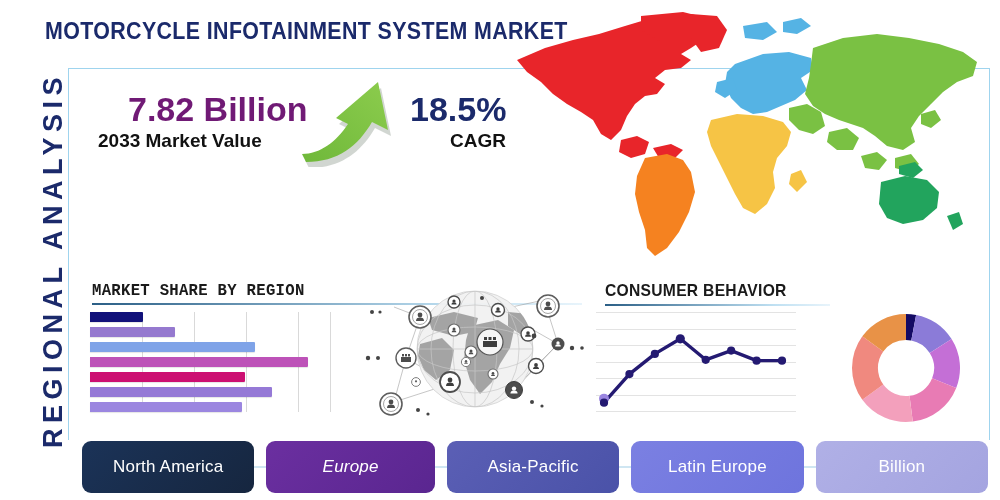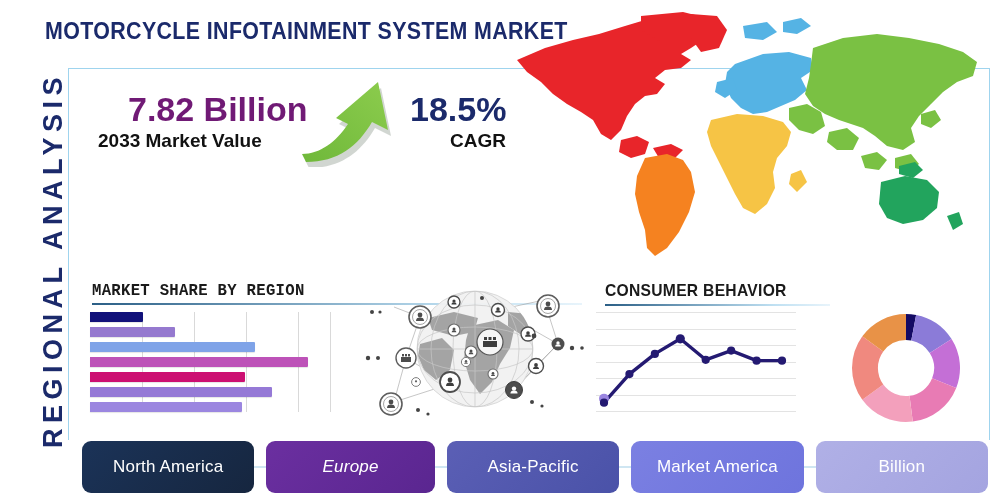"North America" .tabs { justify-content: flex-end -> none }
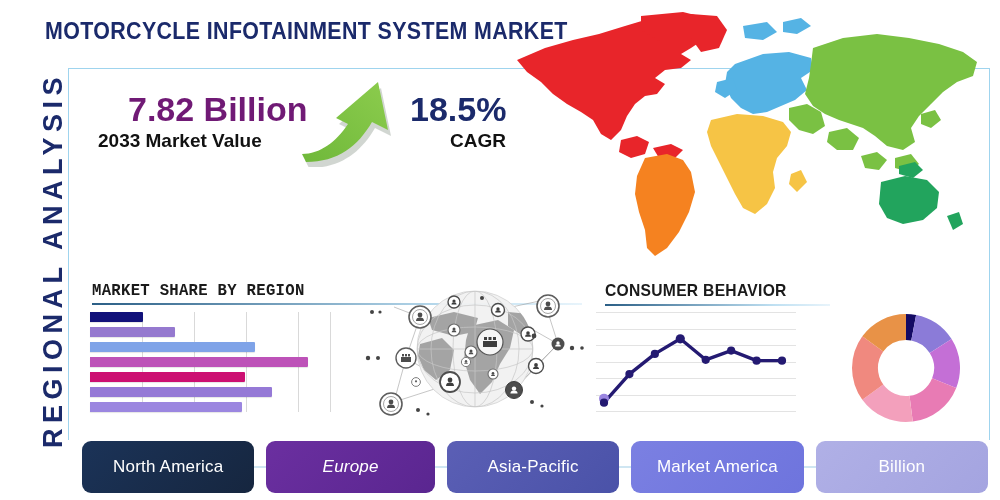"Market America" span { text: Market America -> Latin Europe }
